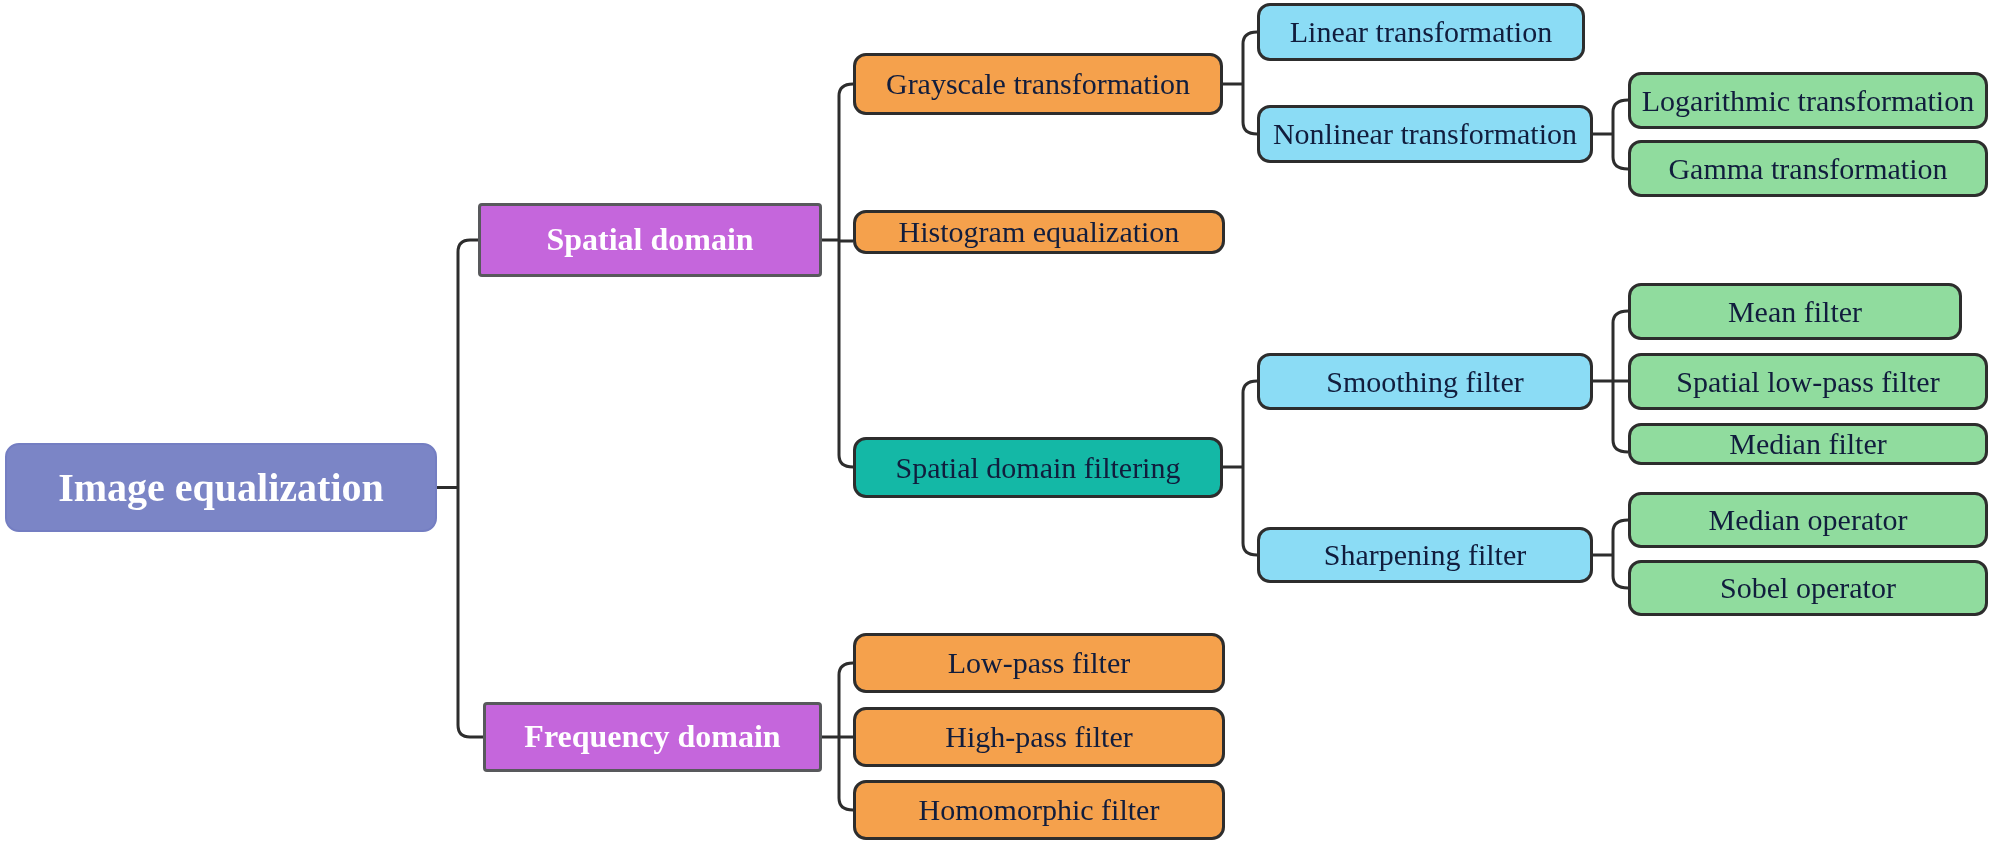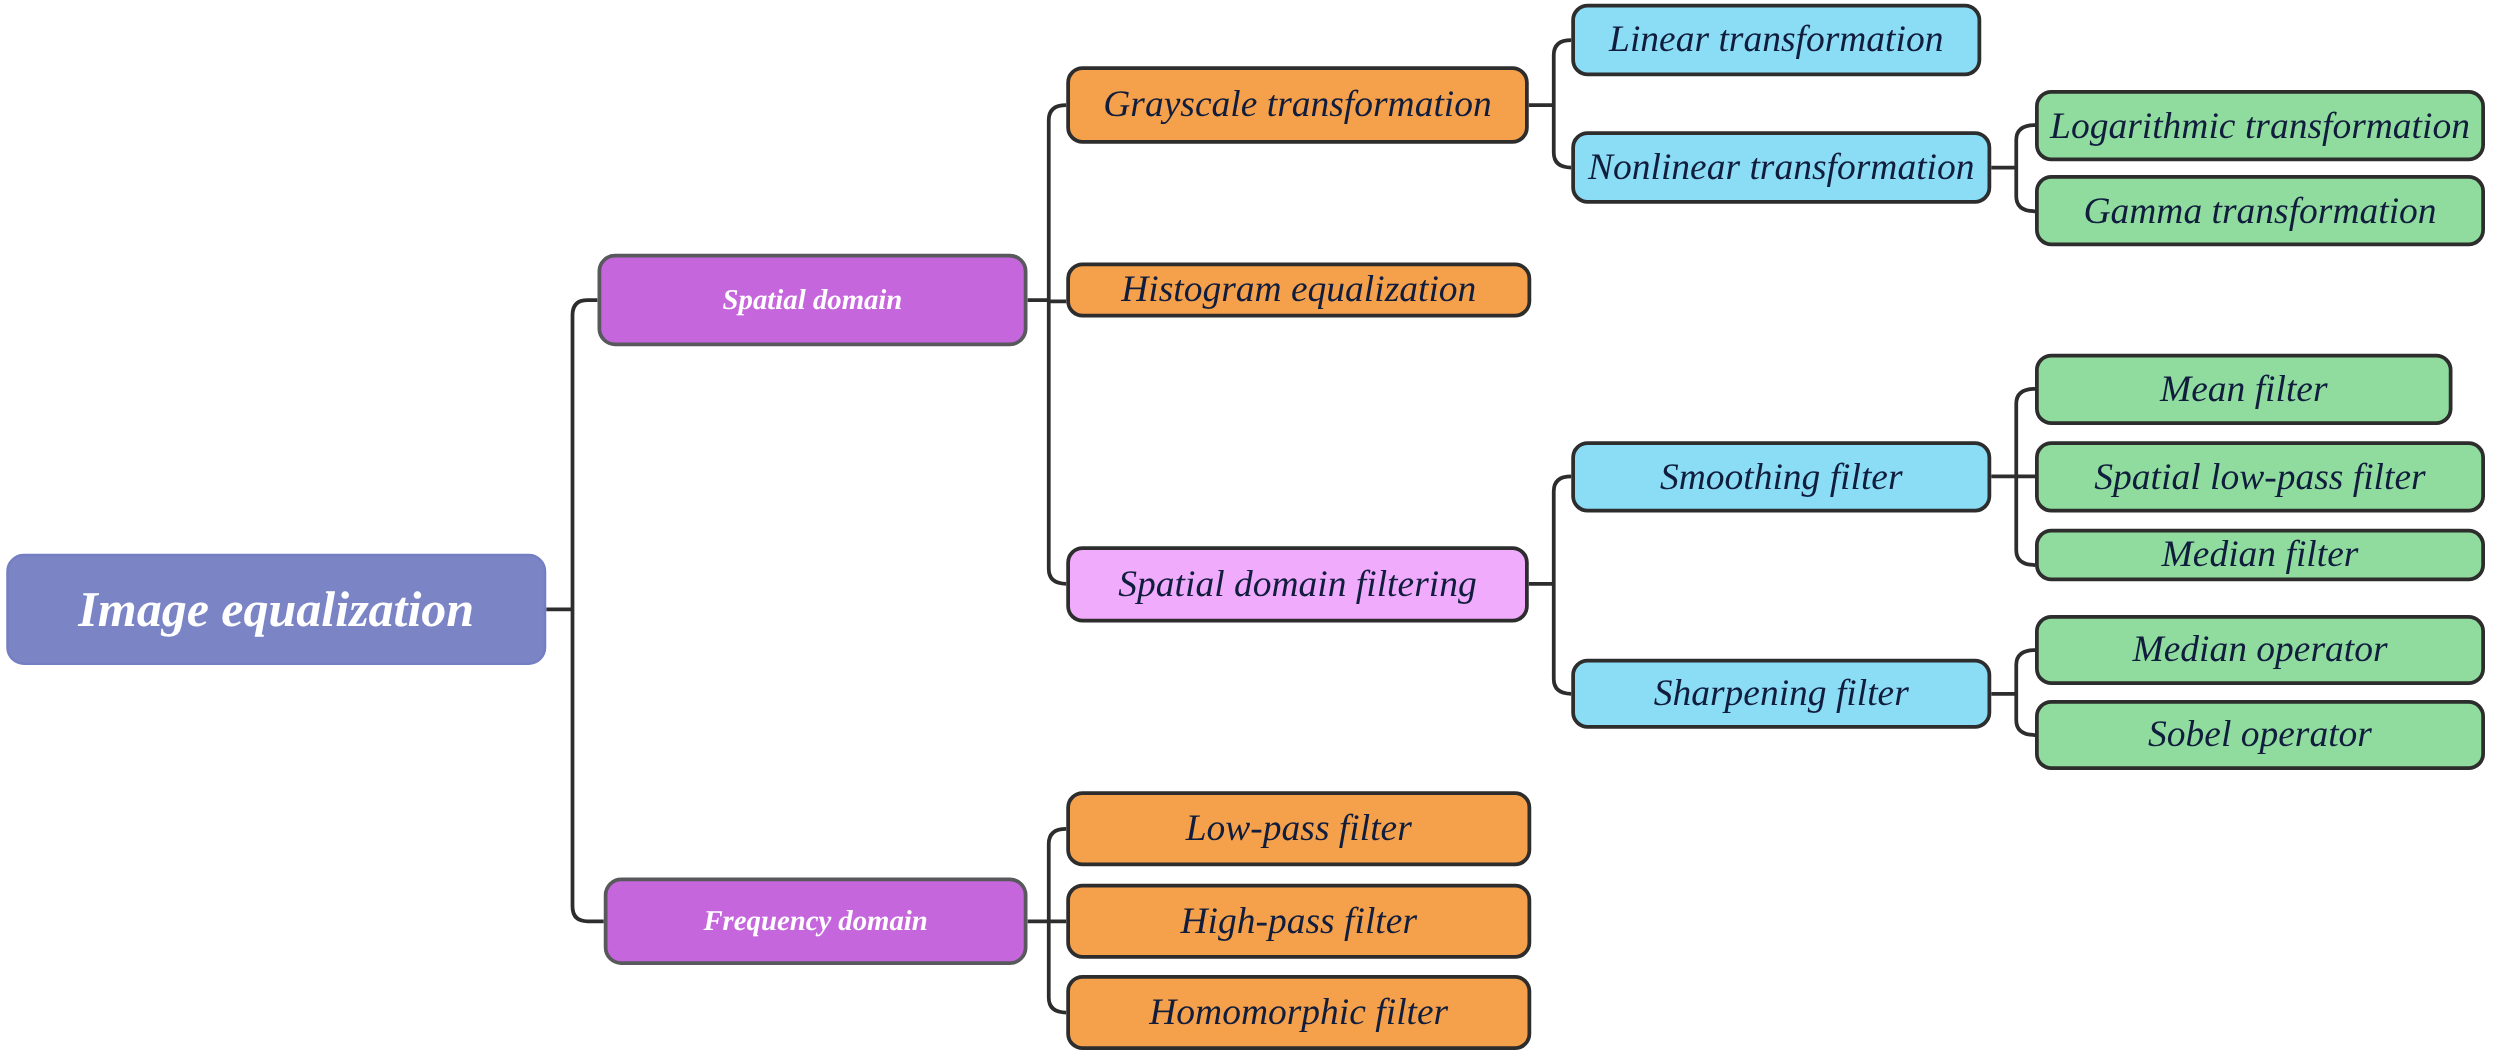"Linear transformation" .node { font-style: italic -> none }
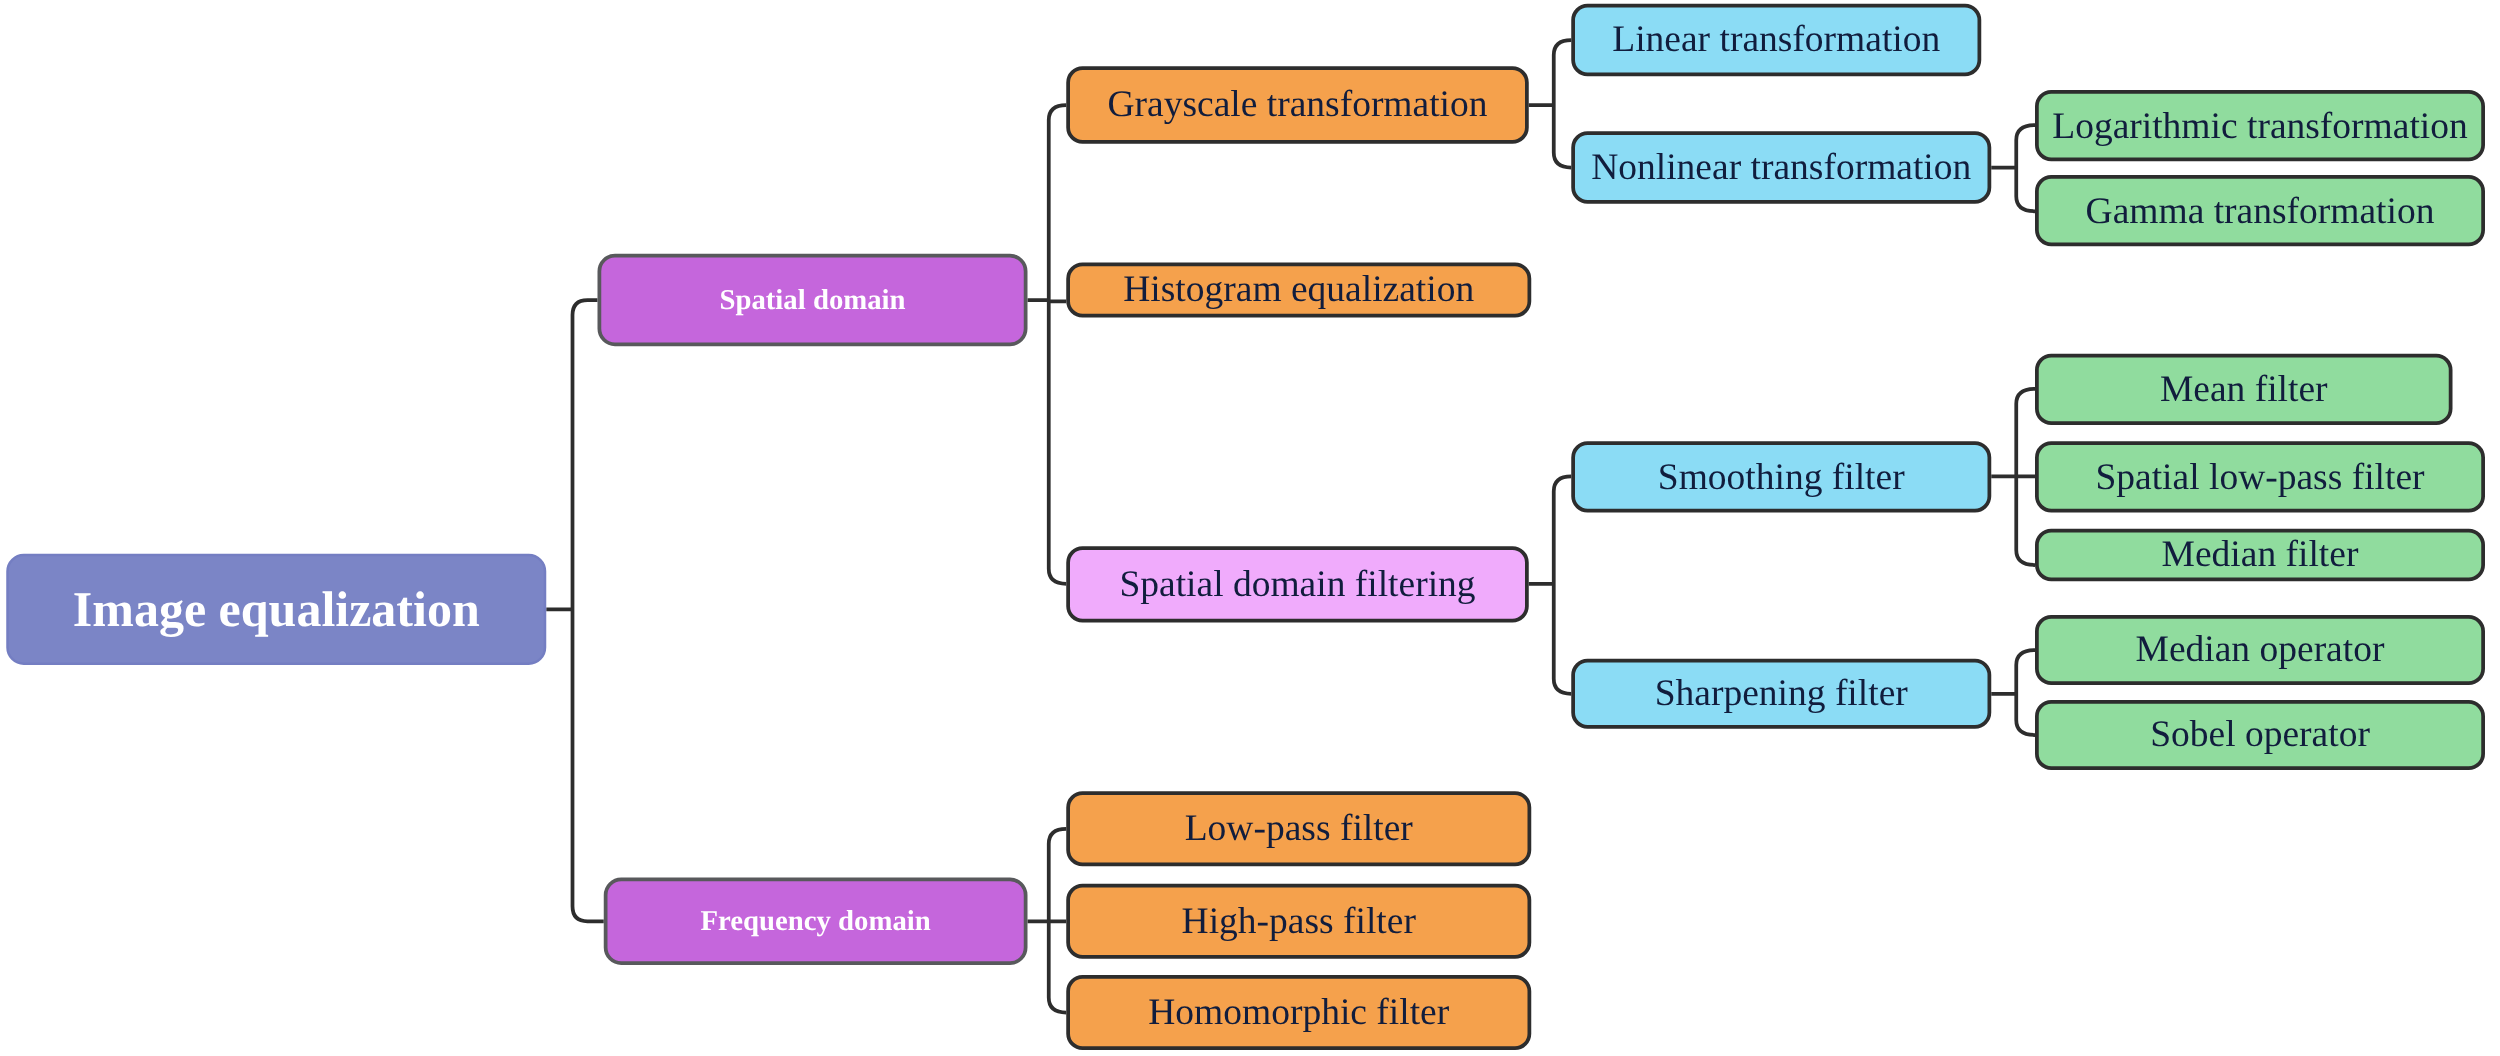"Spatial domain" .node.domain { border-radius: 14px -> 4px; font-size: 23px -> 32px }
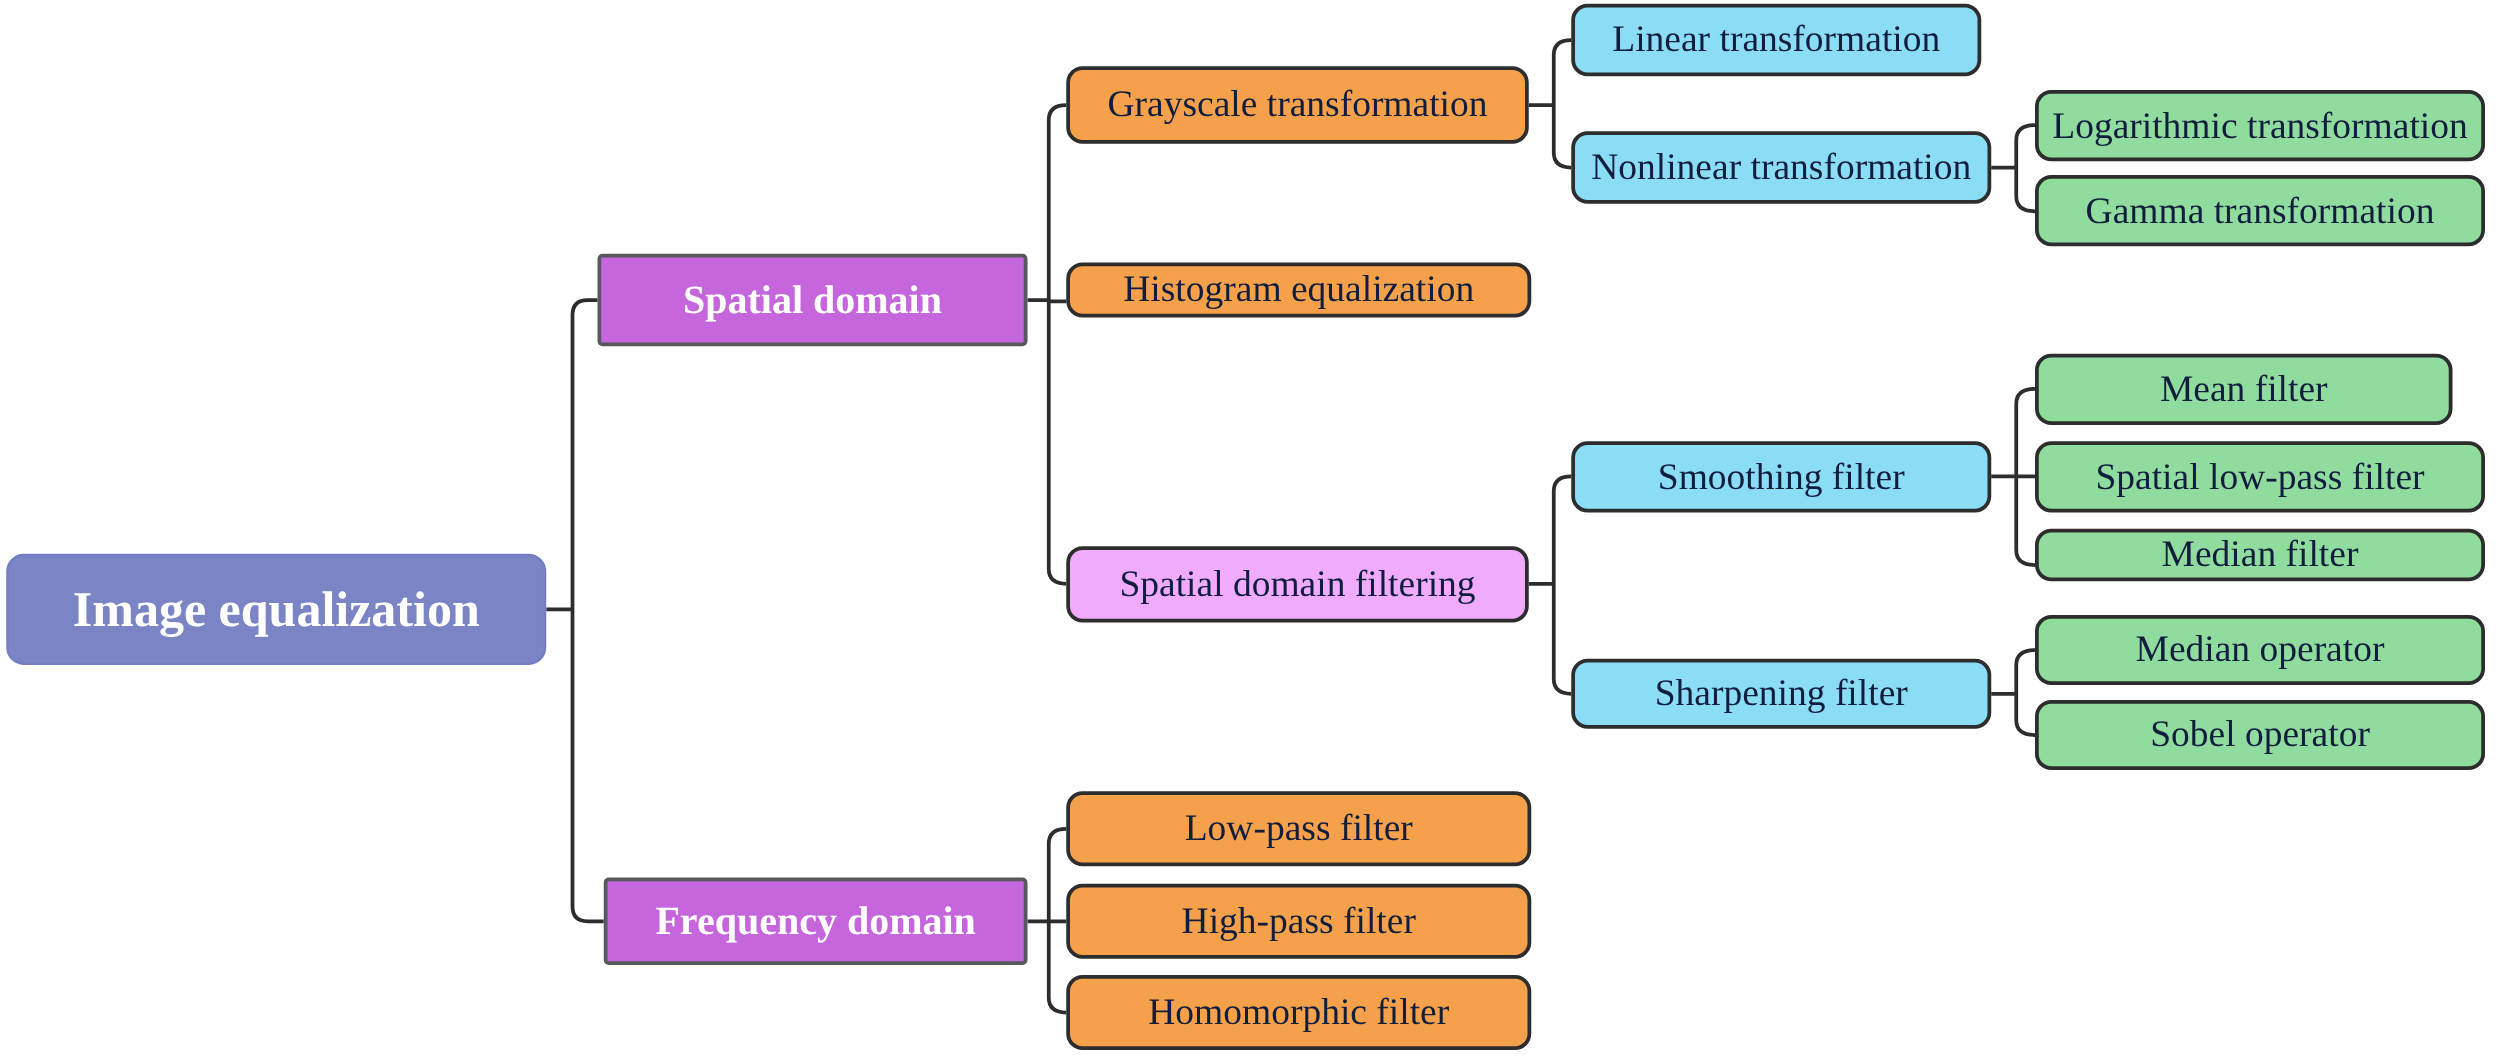"Spatial domain filtering" .node.category-strong { background: #f0abfc -> #14b8a6 }
